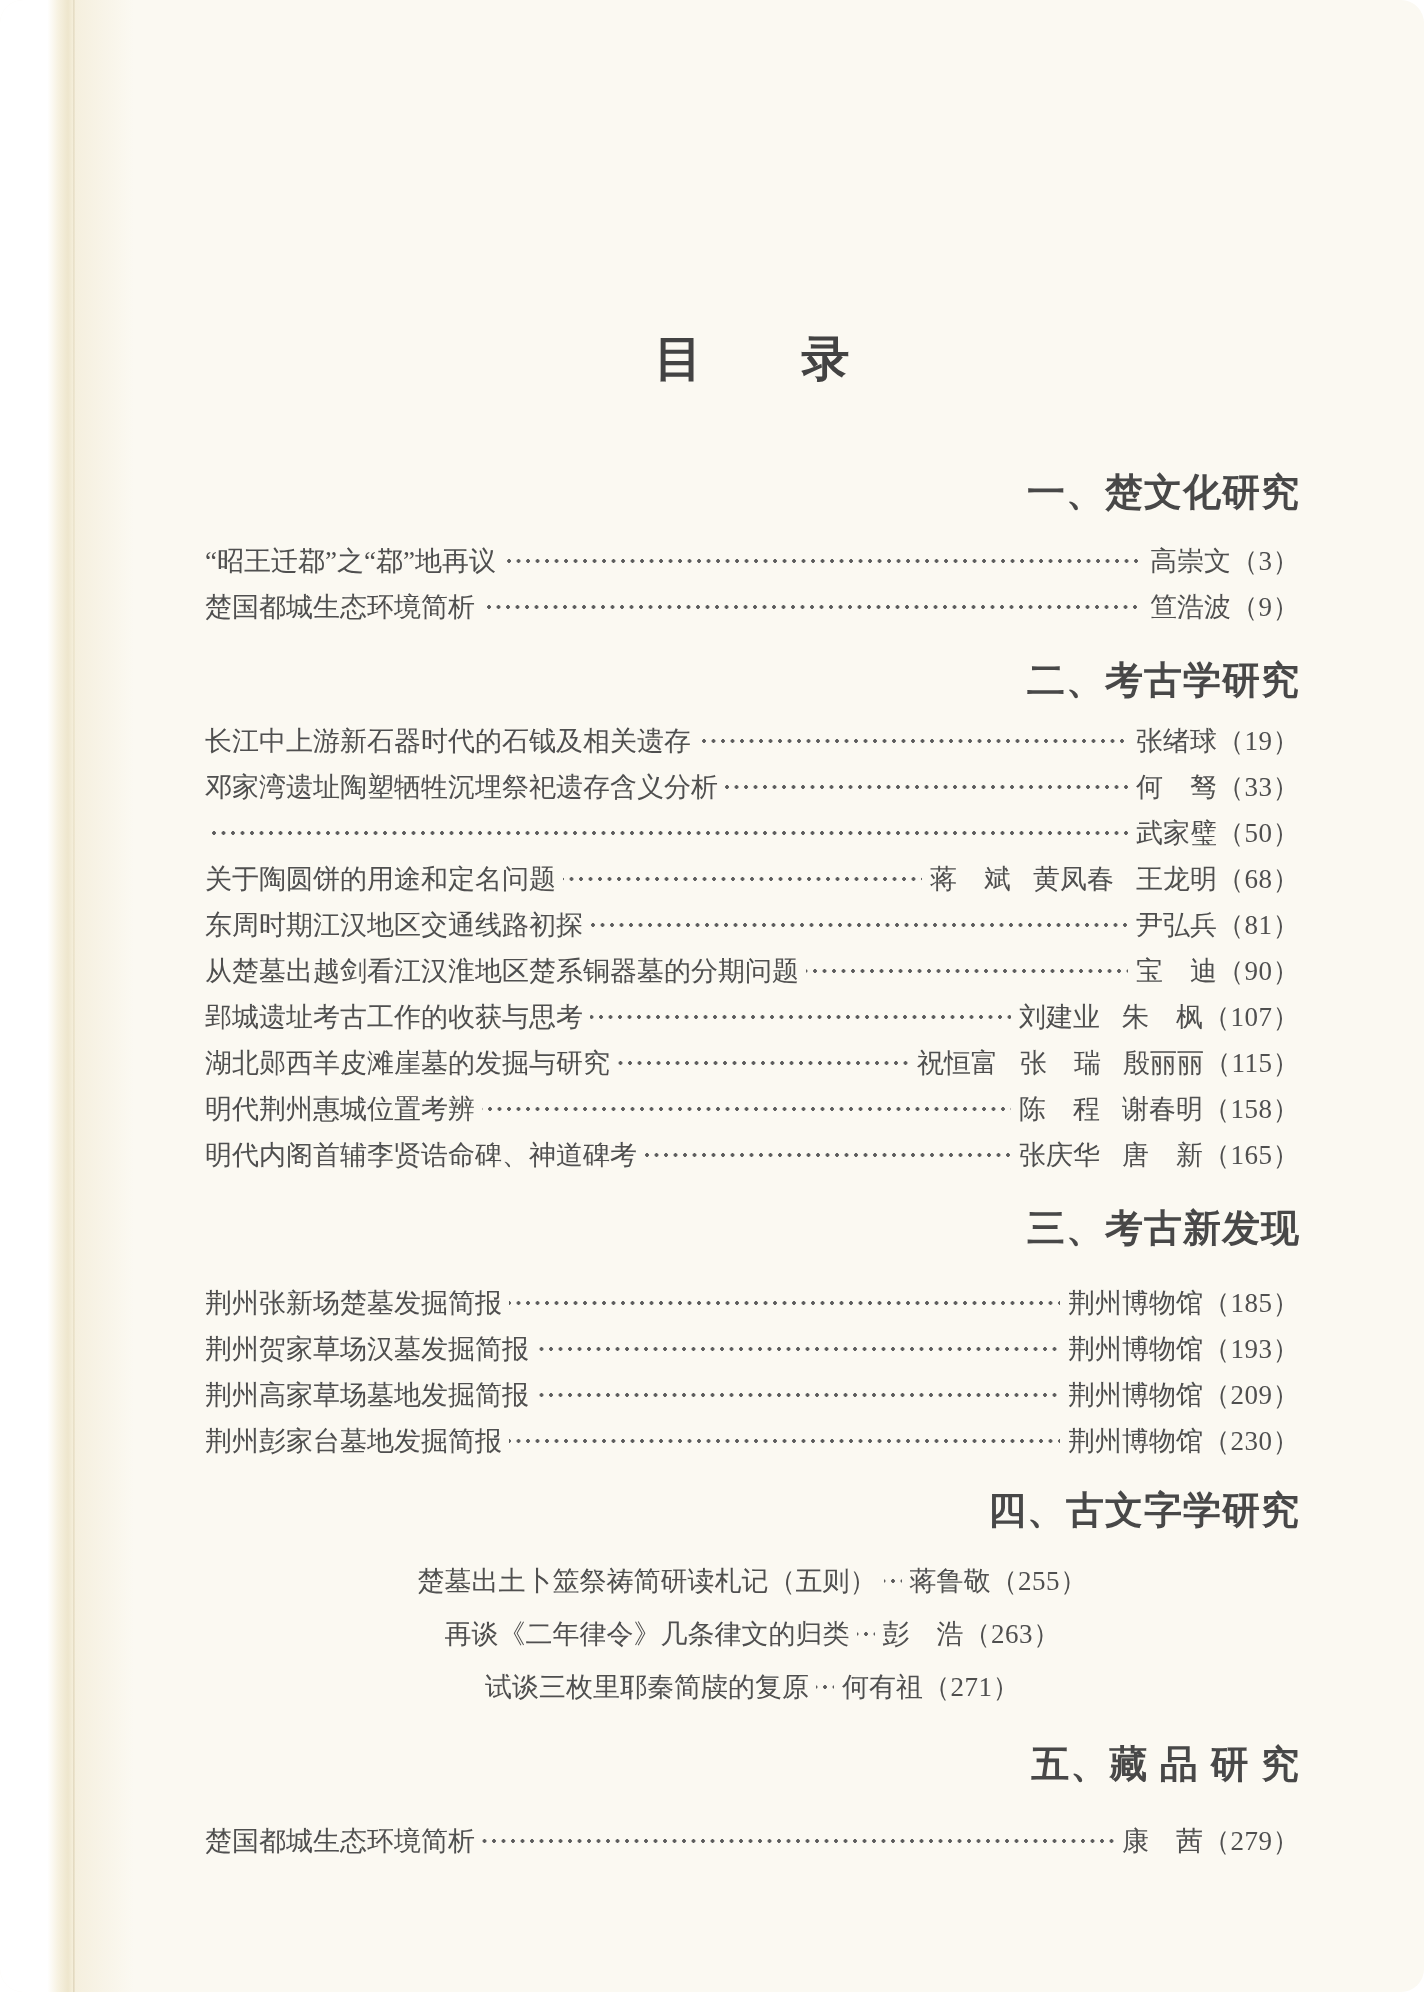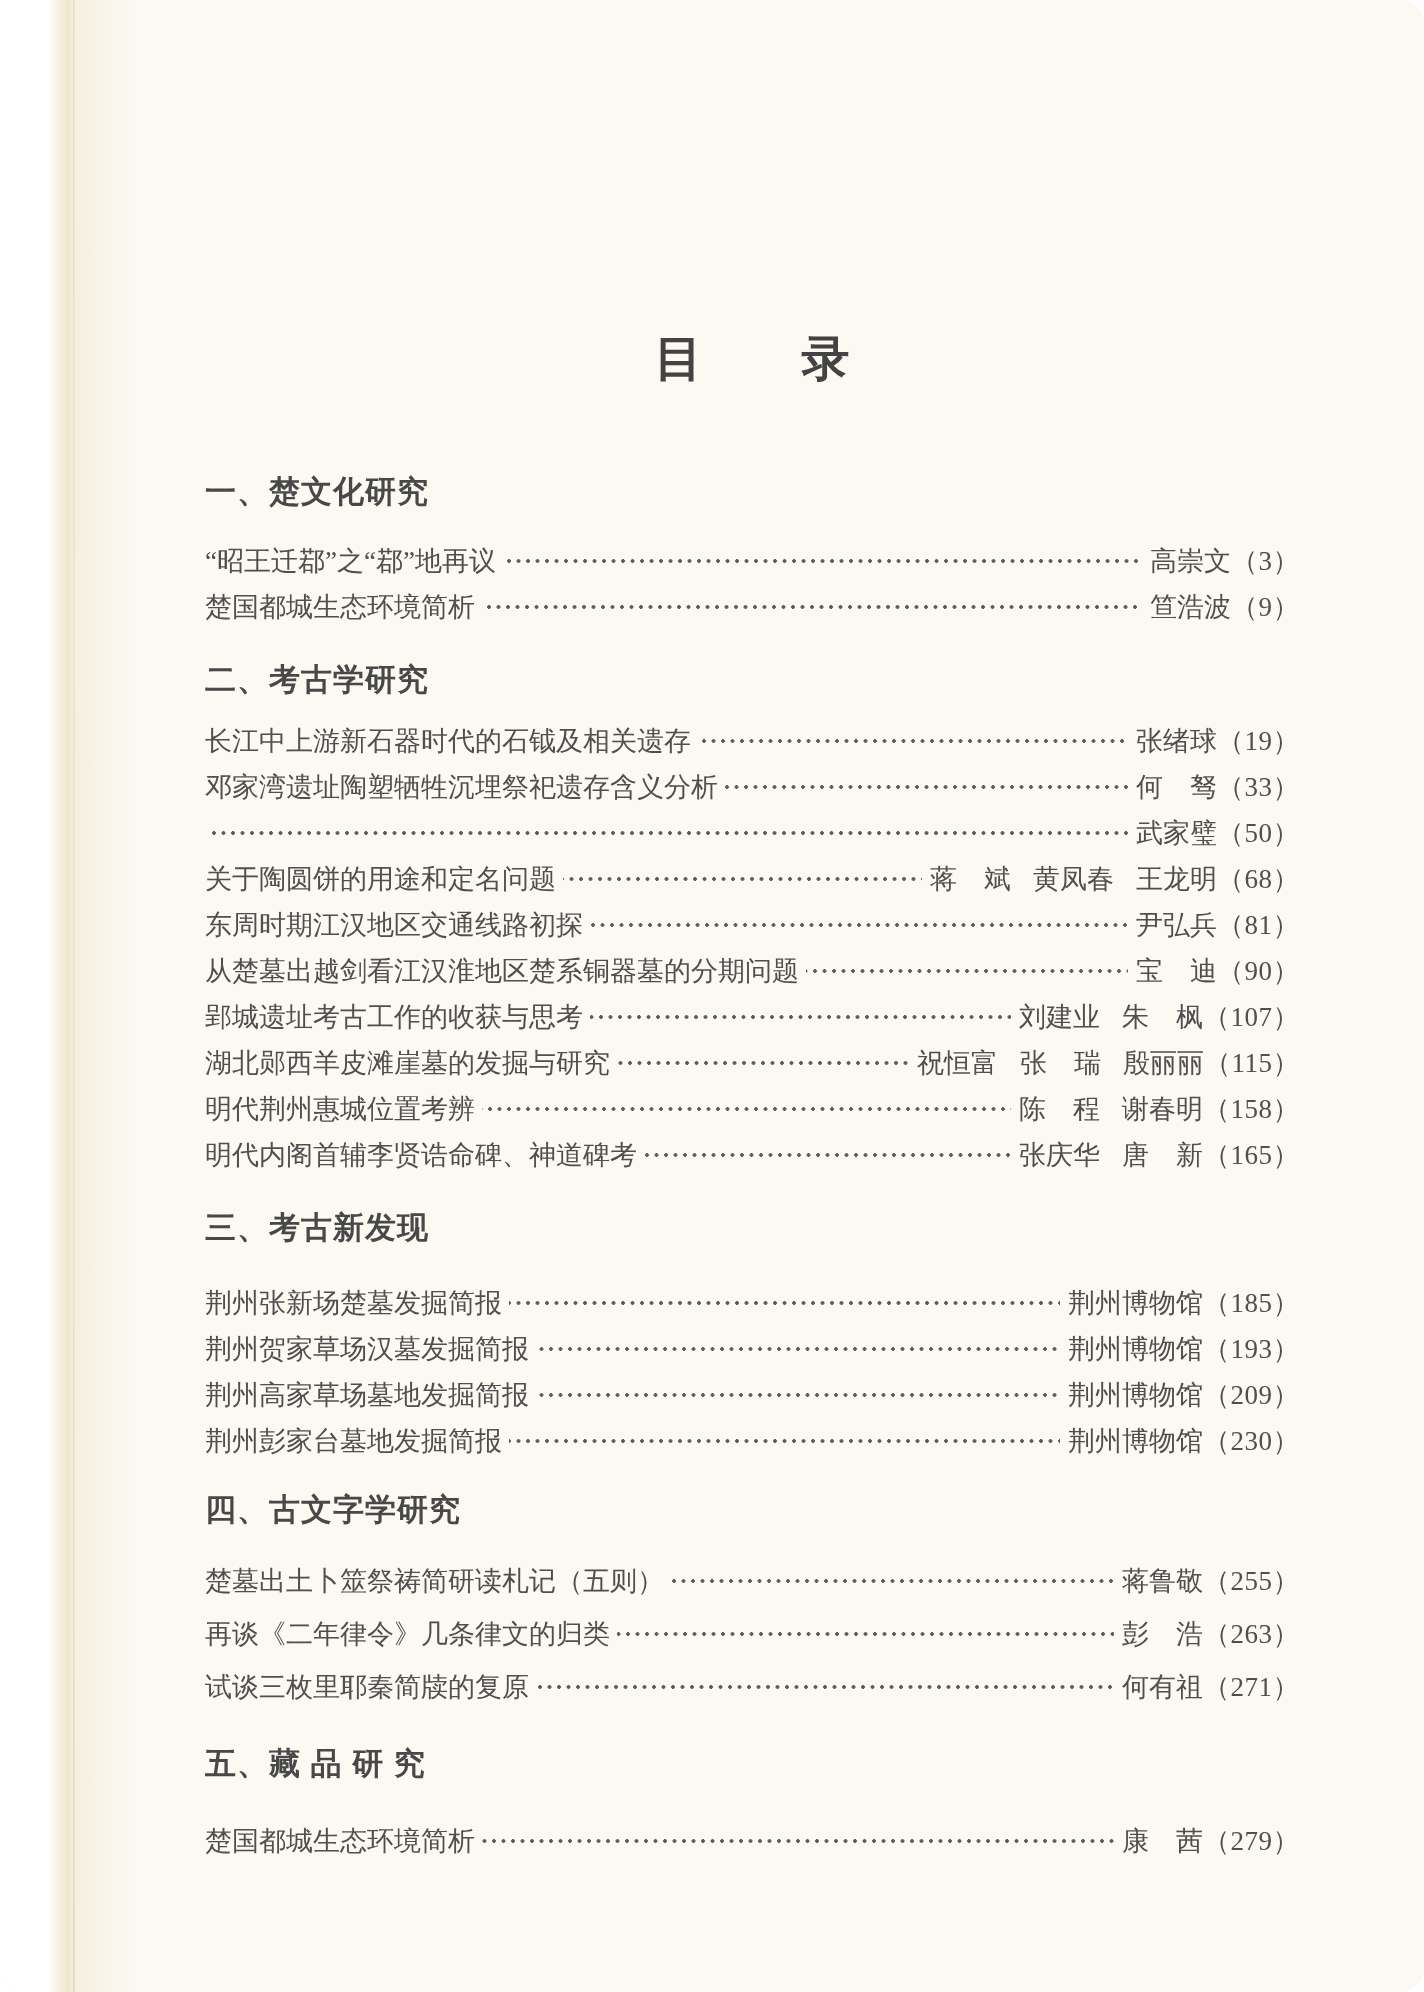"一、楚文化研究" .section-heading { font-size: 31px -> 38px; text-align: left -> right }
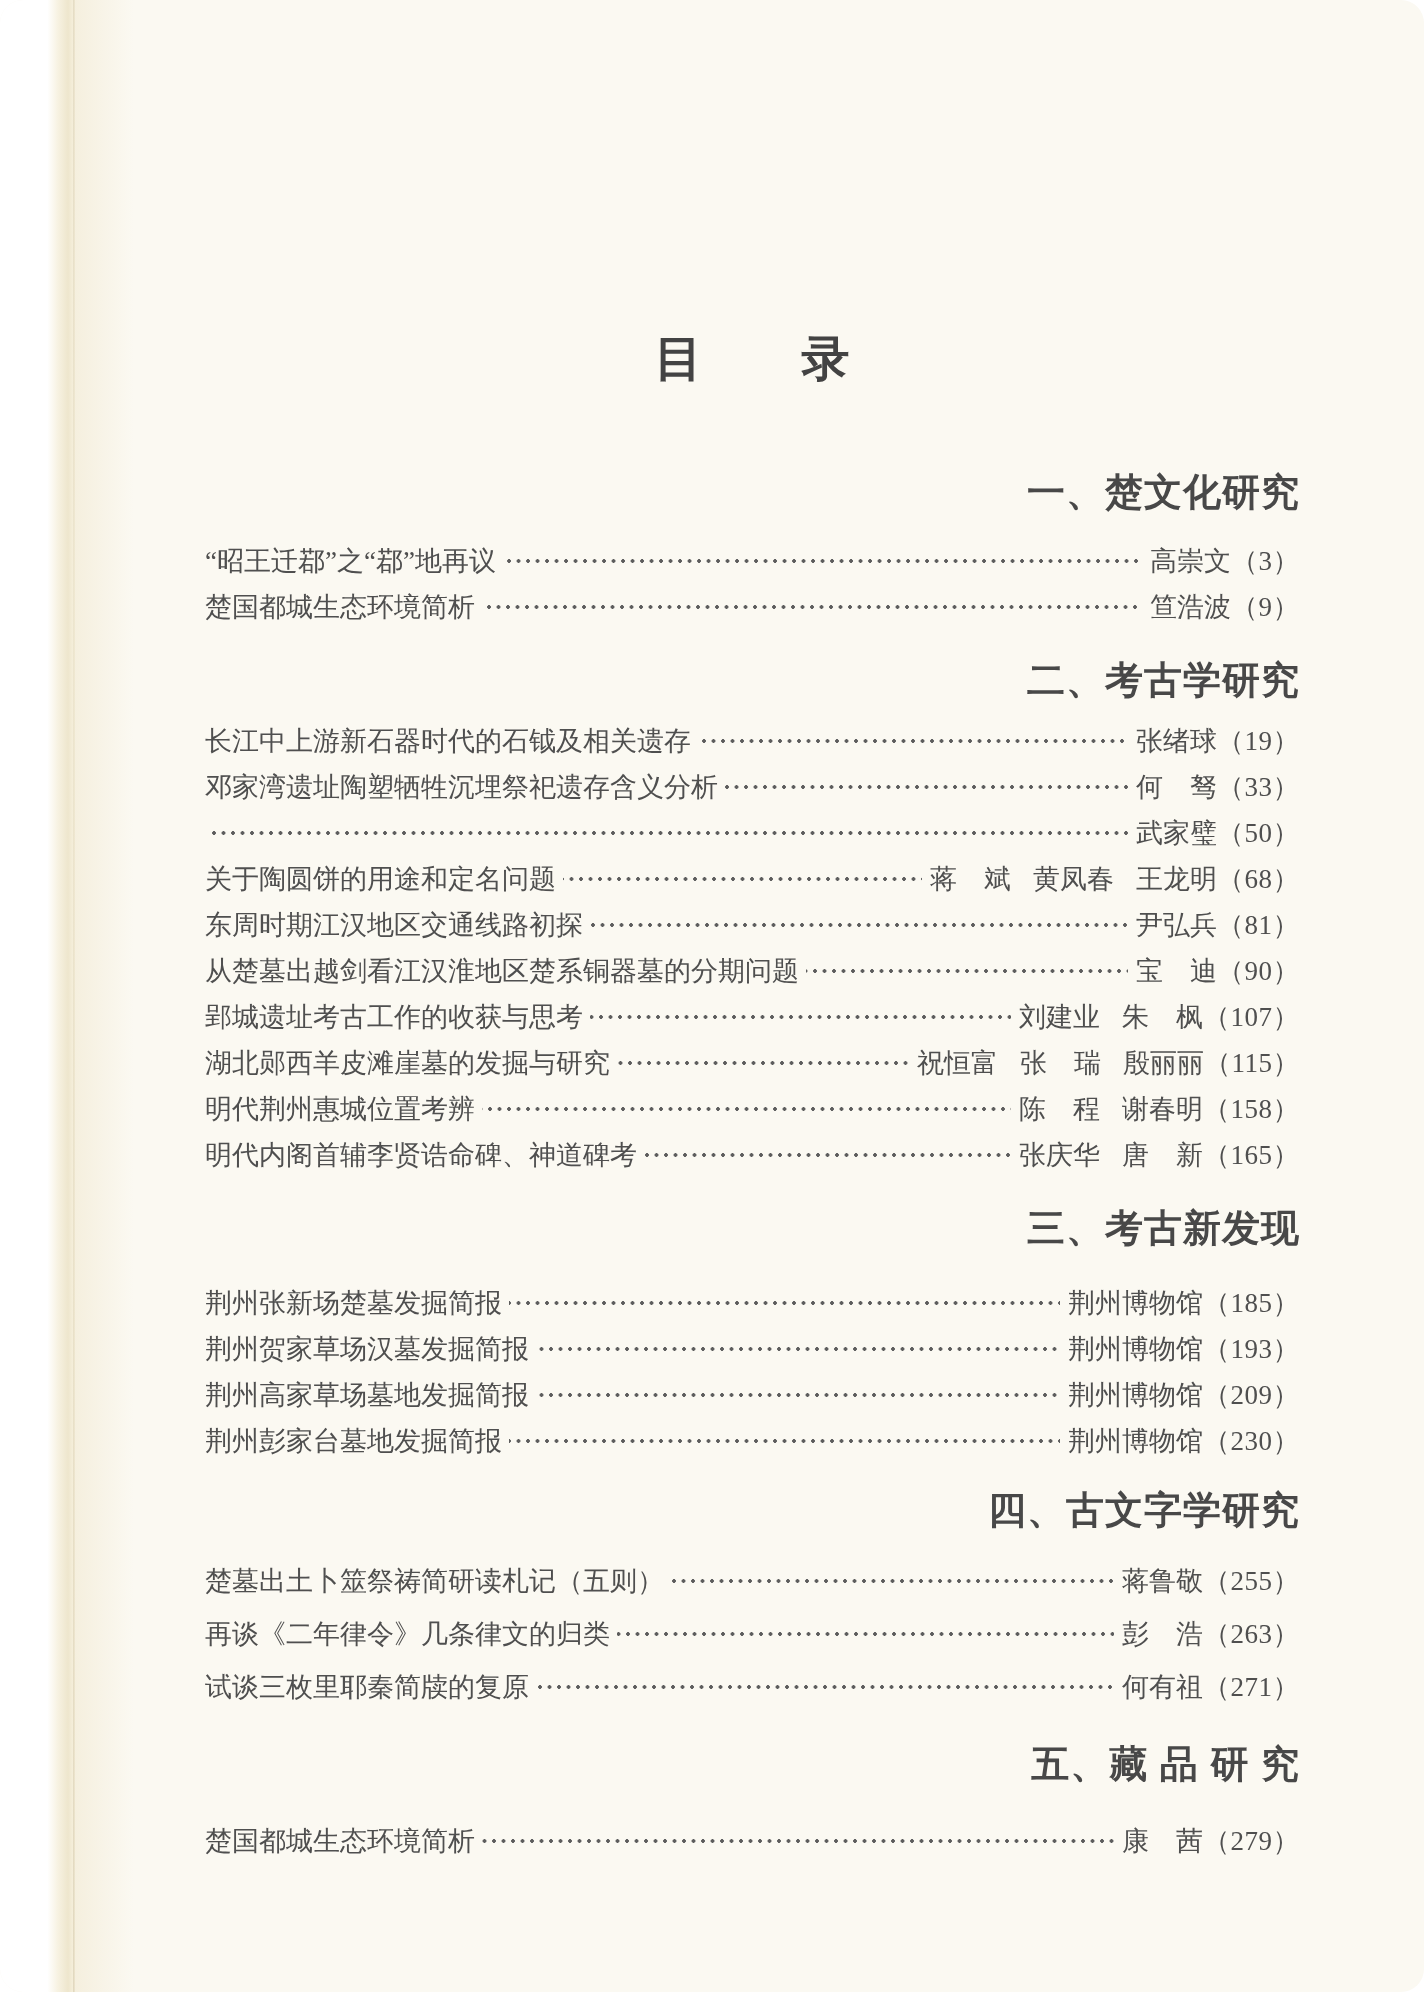"楚墓出土卜筮祭祷简研读札记（五则）" .section-3 .entries { align-items: none -> center }
